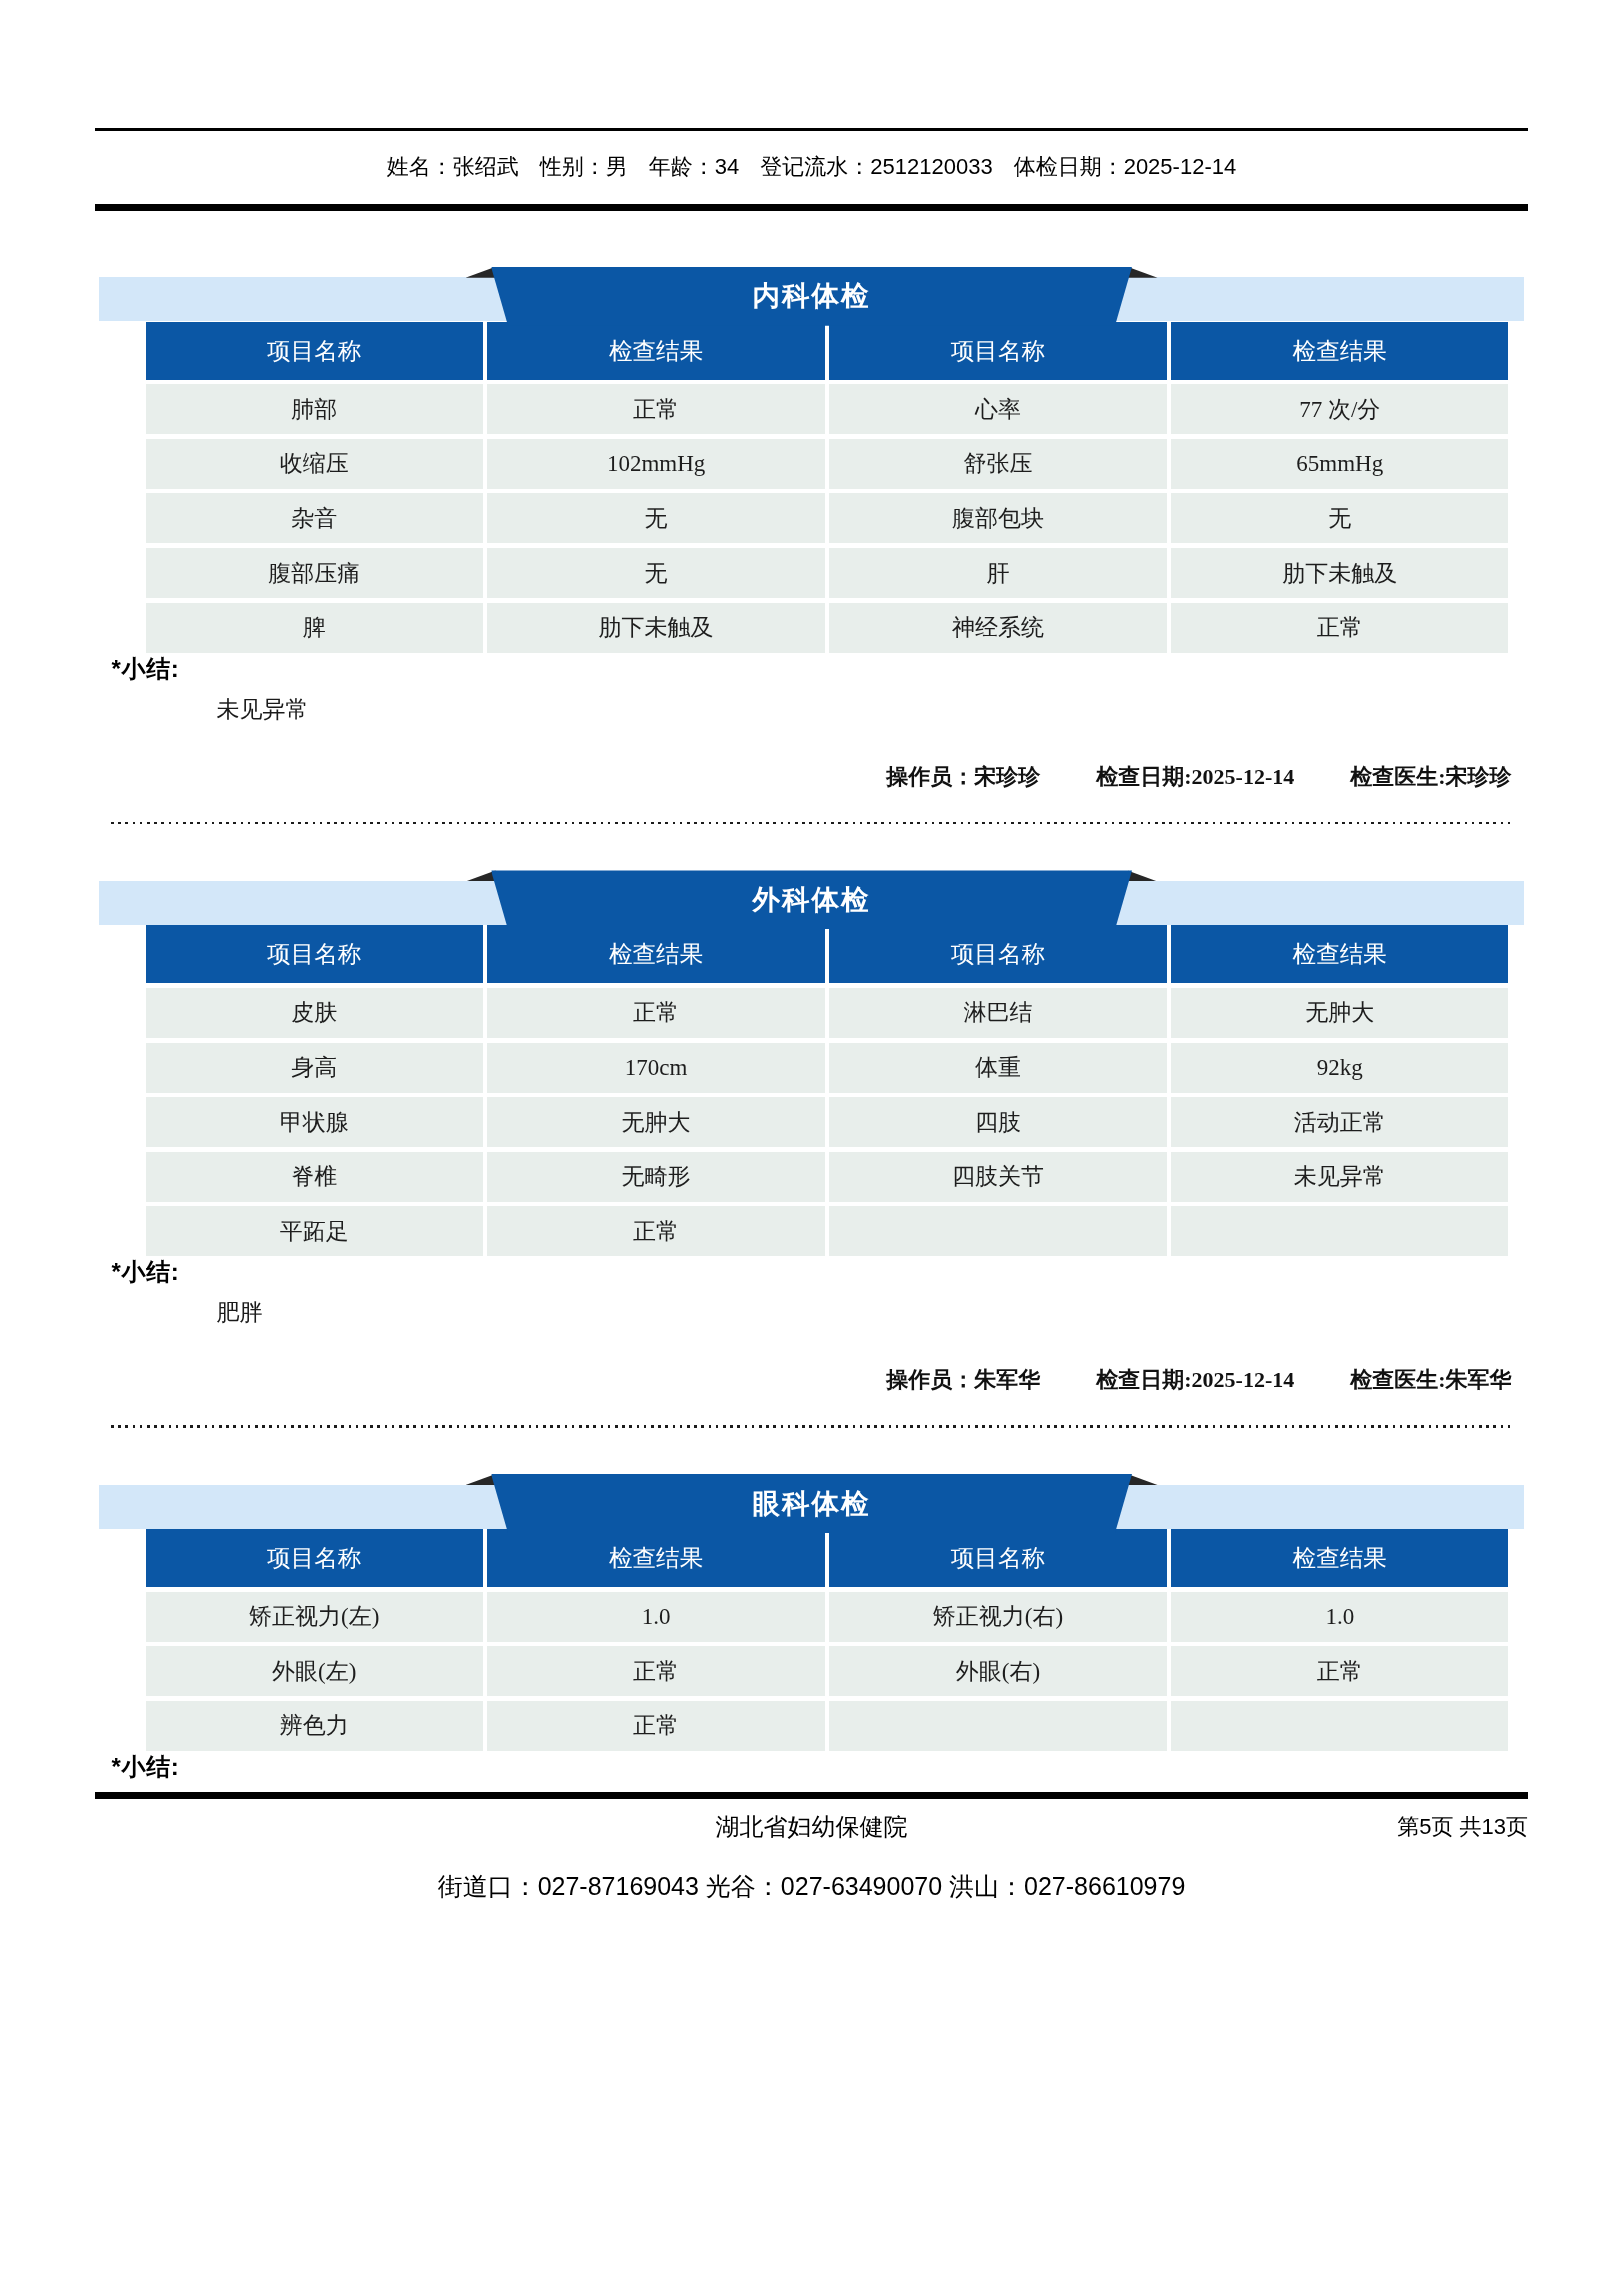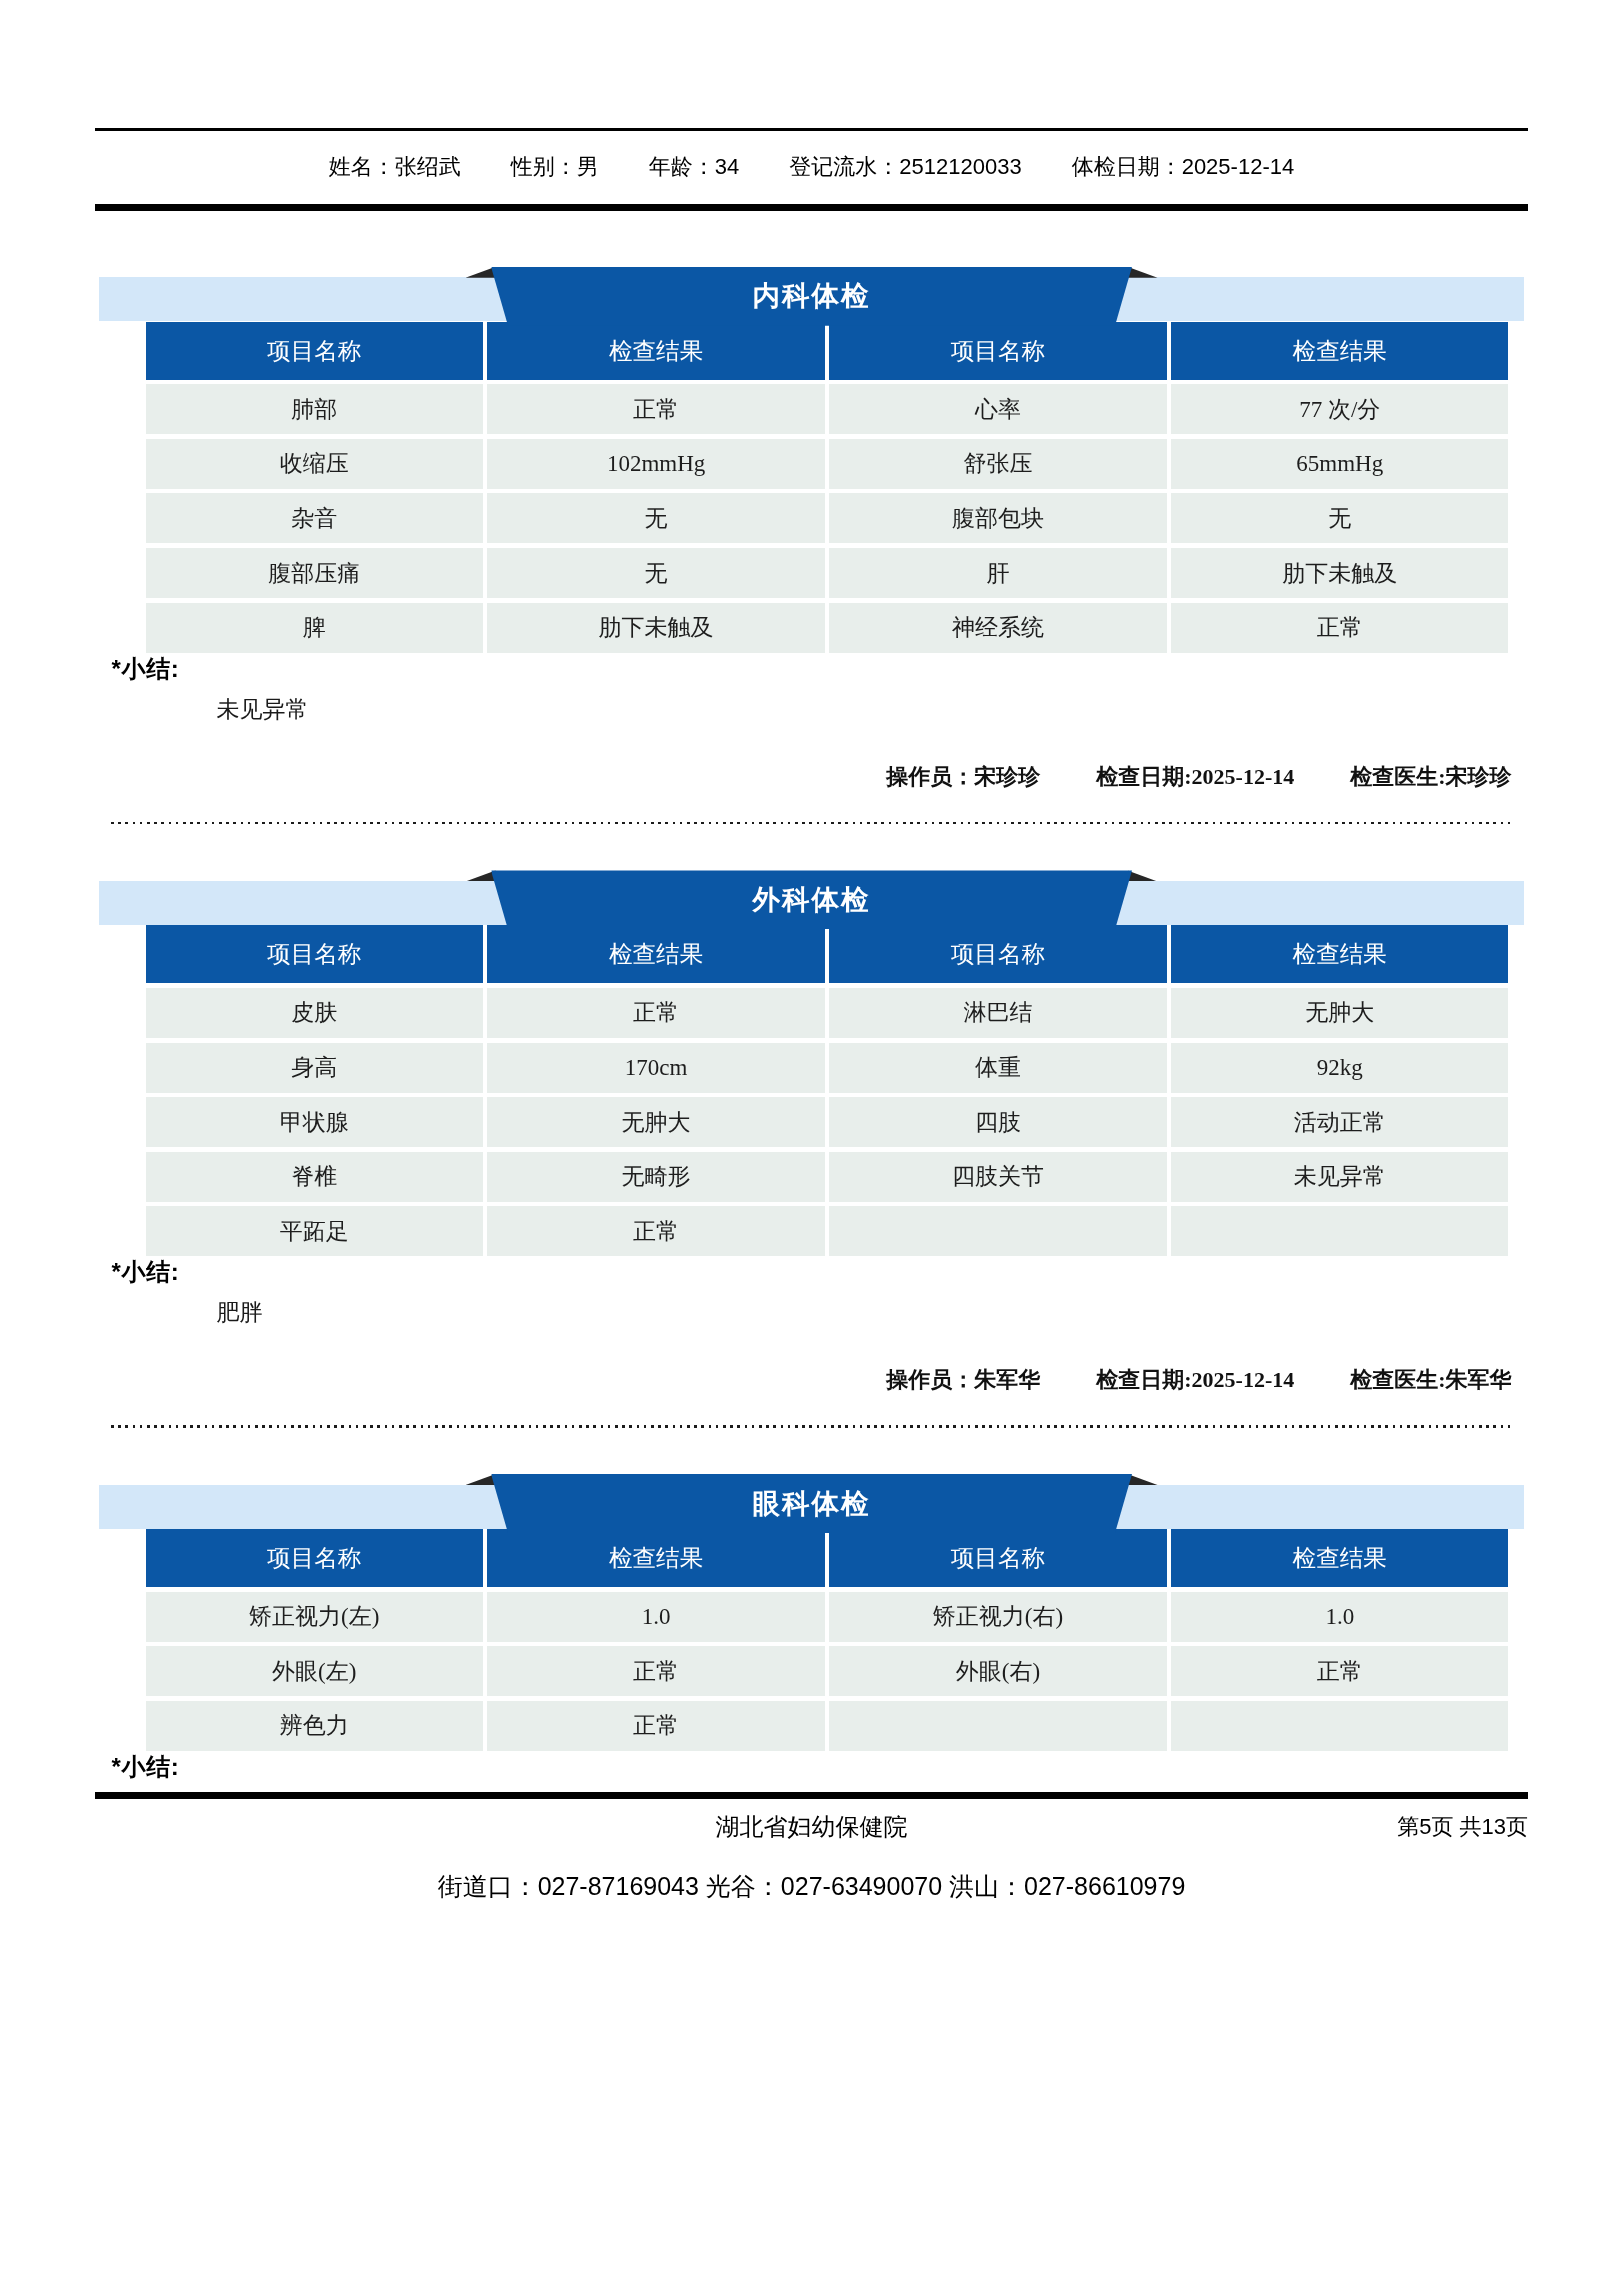"姓名：张绍武" .header-info { gap: 50px -> 21px }
